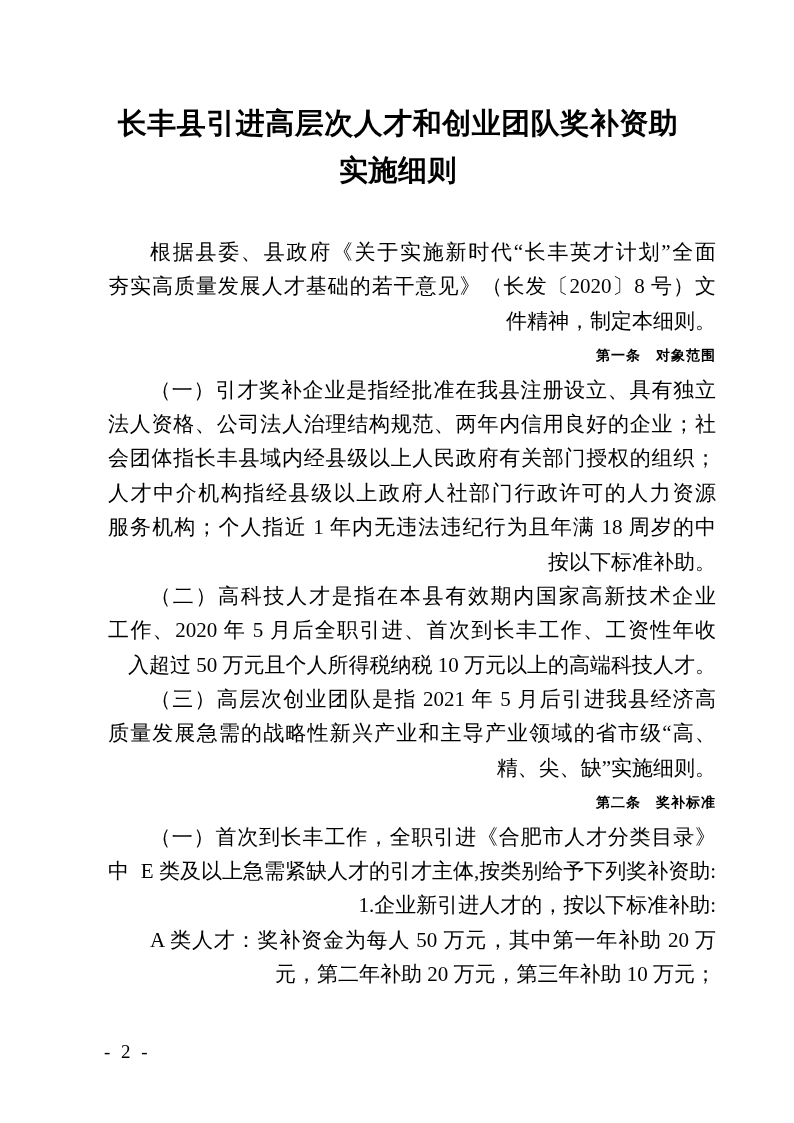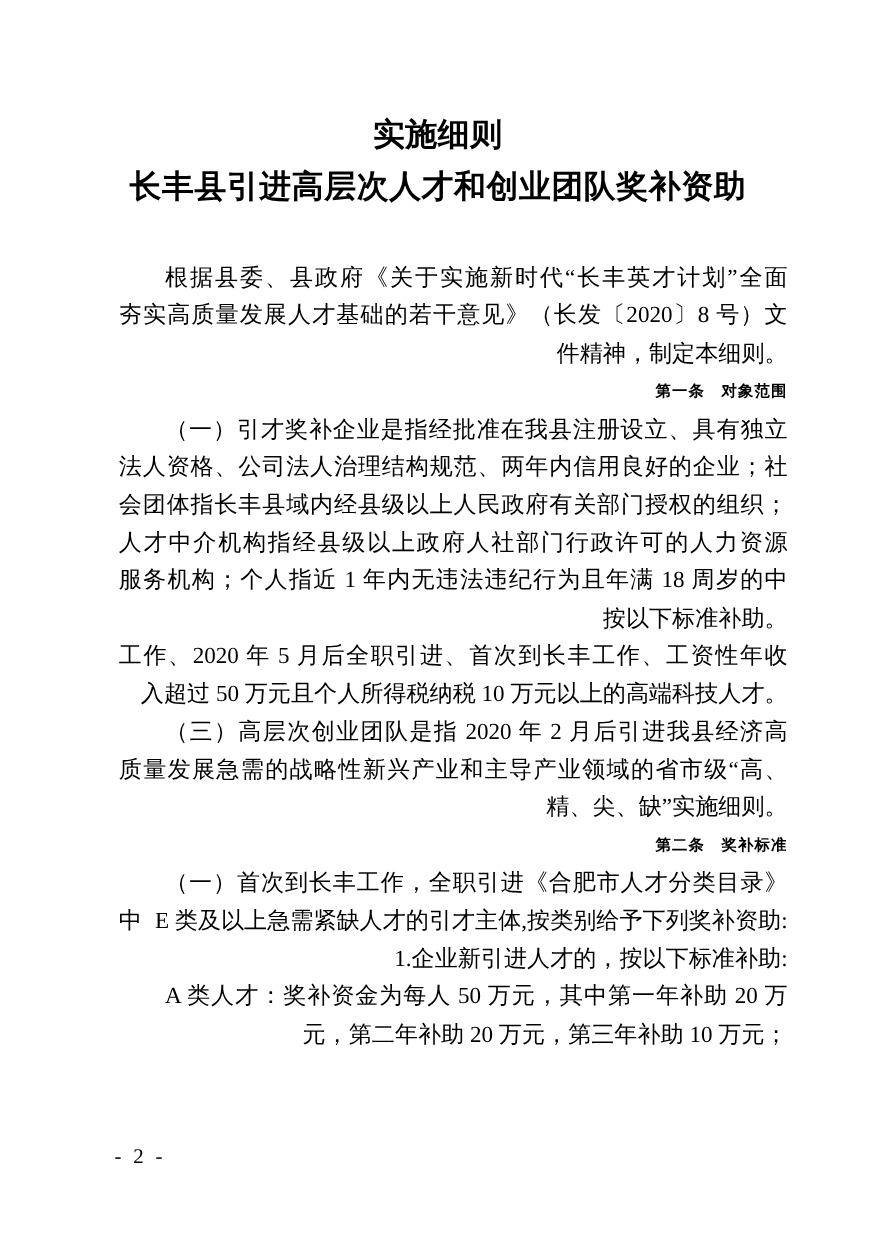"实施细则" div.title-line { order: before "长丰县引进高层次人才和创业团队奖补资助" -> after "长丰县引进高层次人才和创业团队奖补资助" }
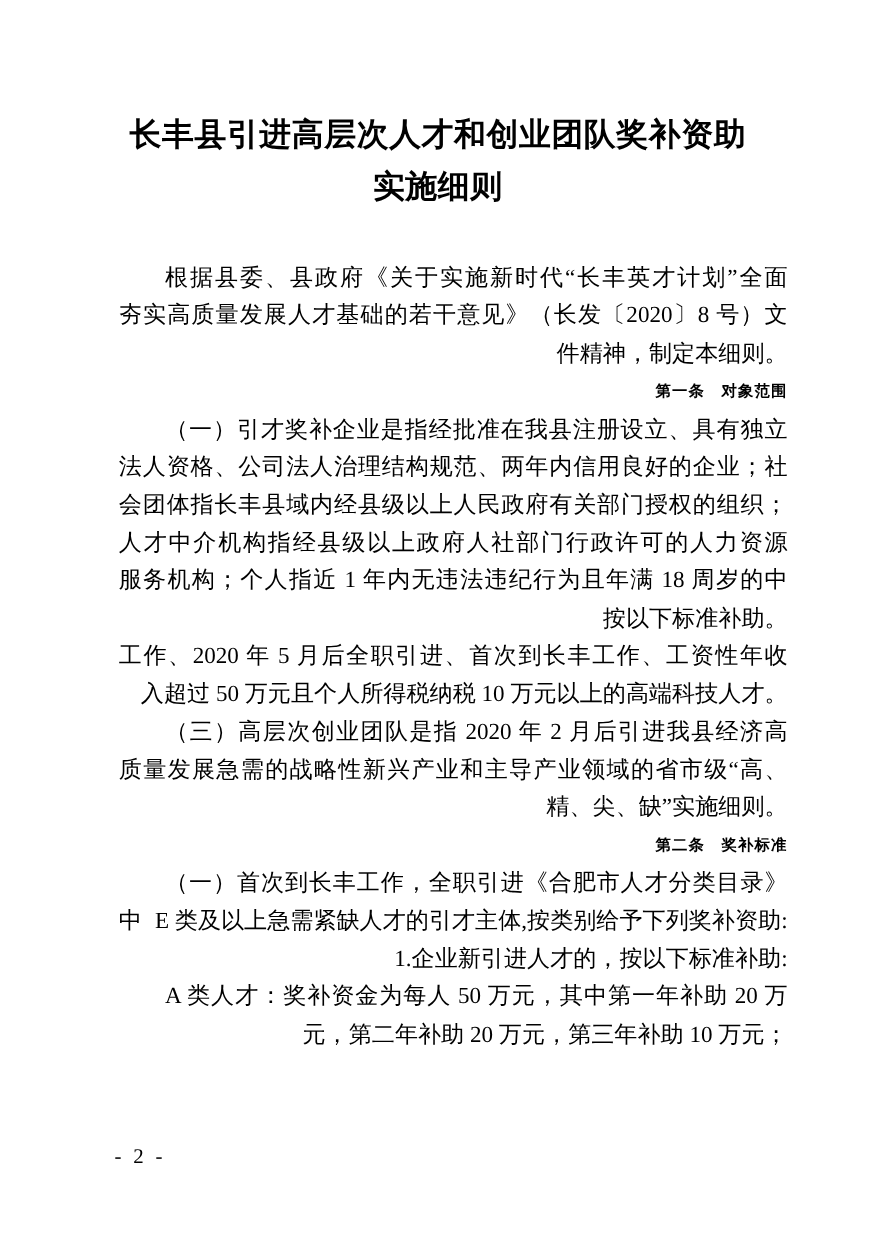"（二）高科技人才是指在本县有效期内国家高新技术企业" div.line { html: none -> <div>（二）高科技人才是指在本县有效期内国家高新技术企业</div> }
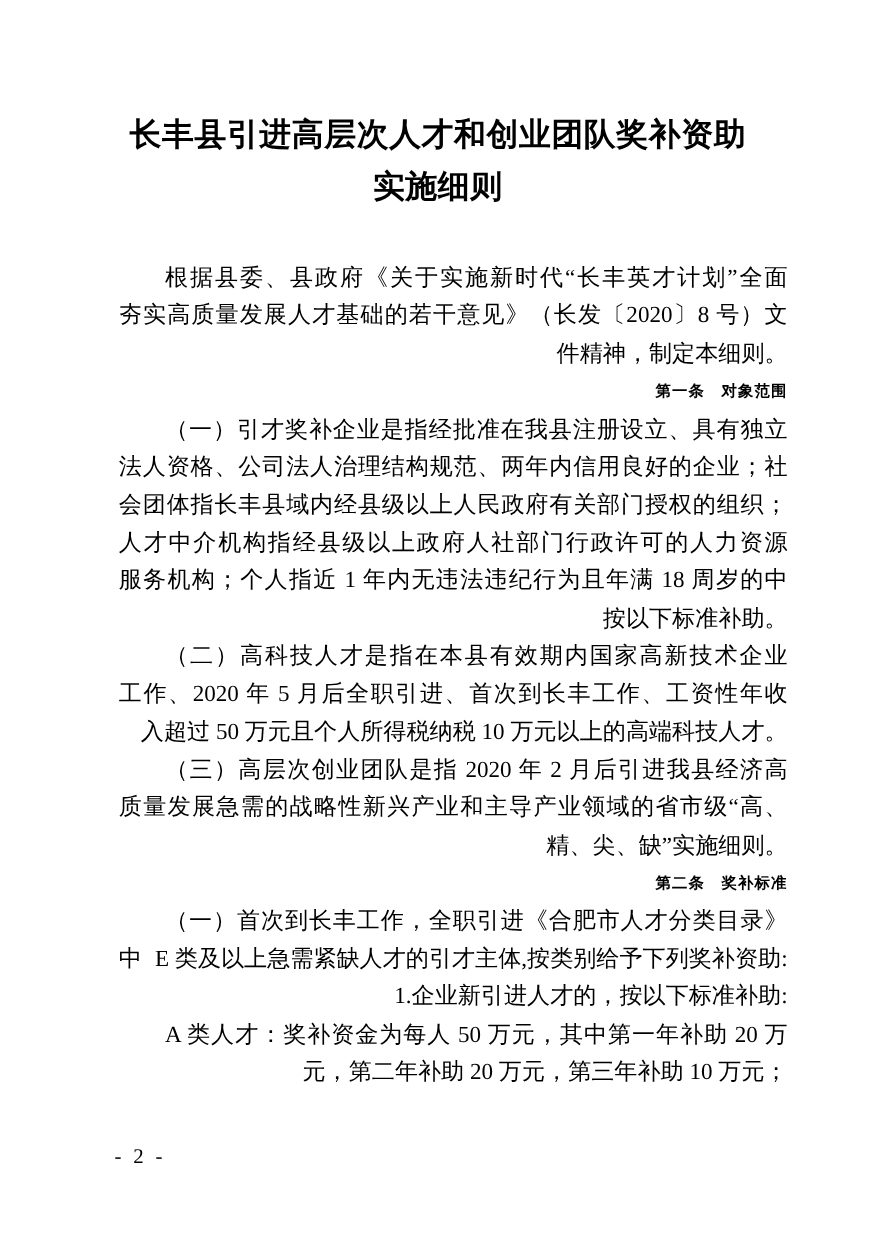"（三）高层次创业团队是指 2020 年 2 月后引进我县经济高" div.line { text: 2020 年 2 -> 2021 年 5 }
